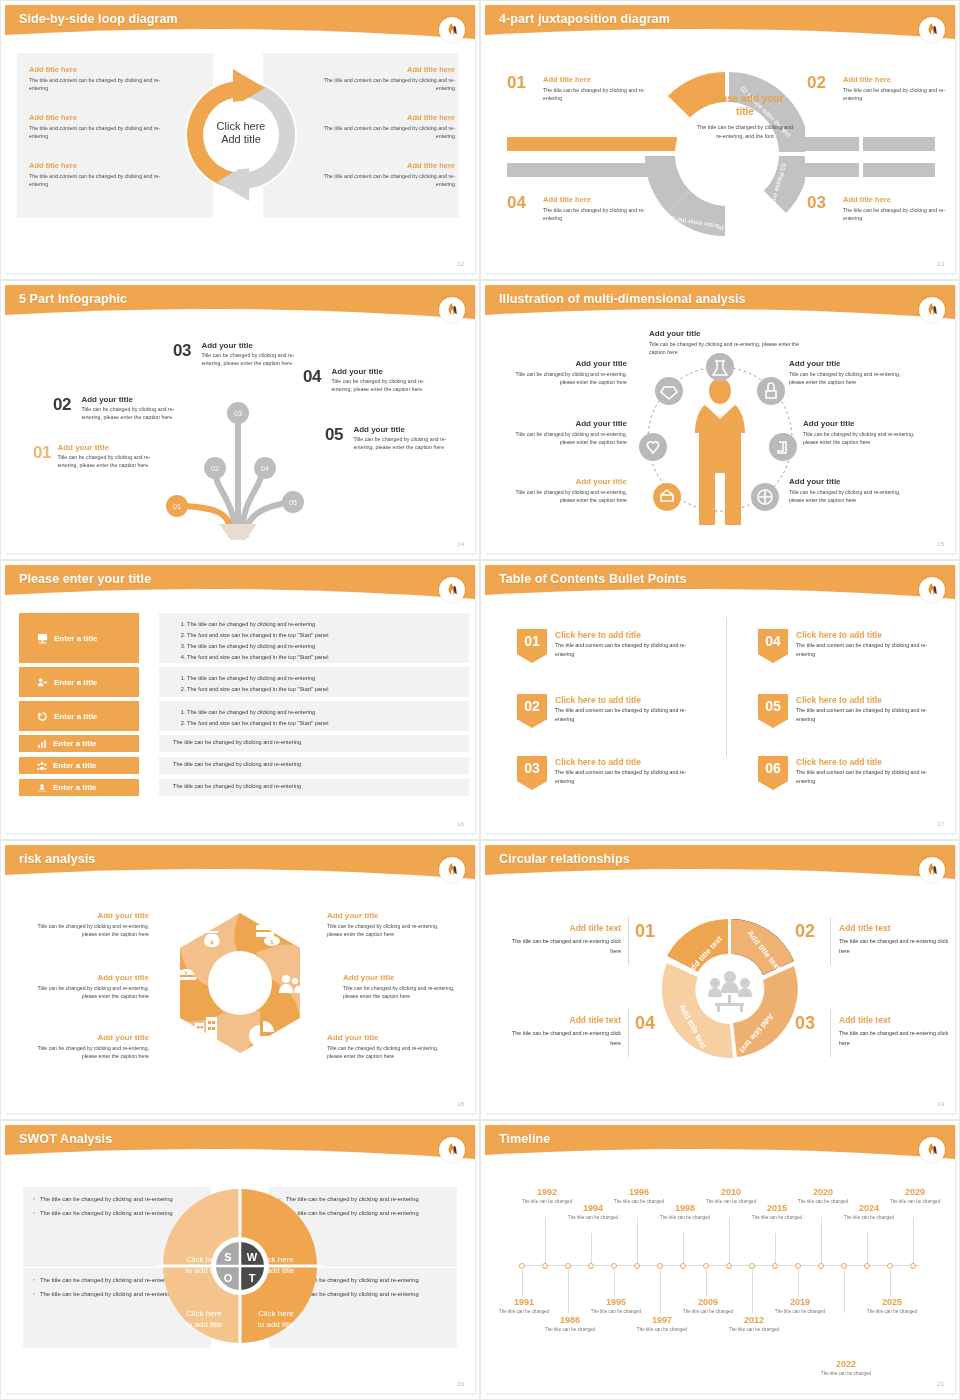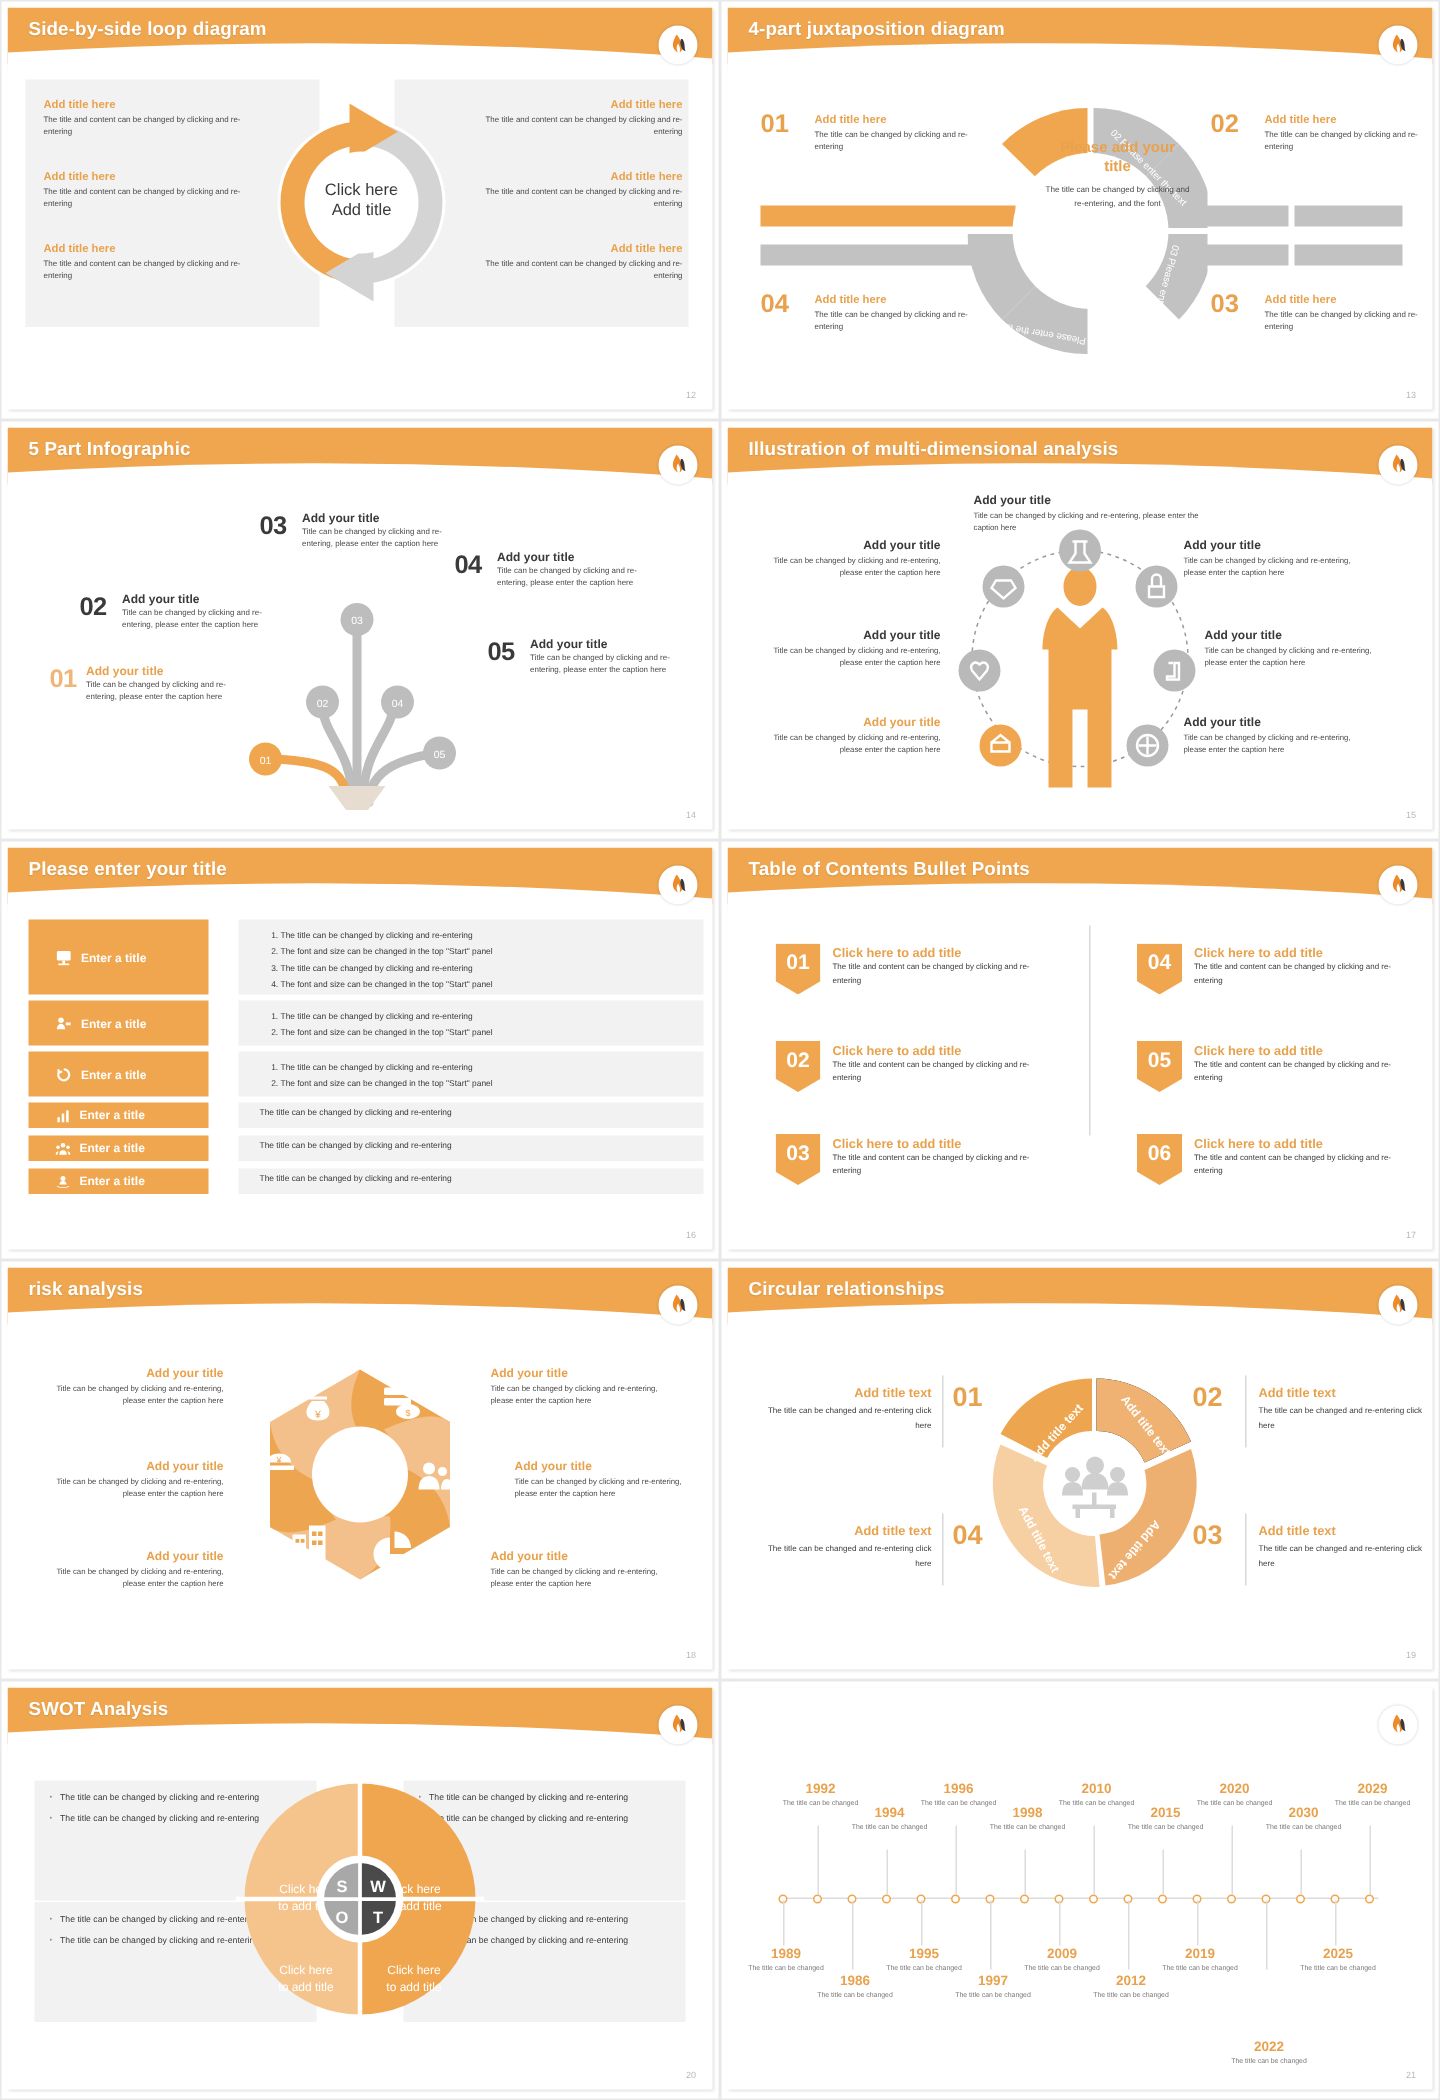"Timeline" div.hdr { html: none -> <div> <div></div> <svg> <path></path> </svg> <div>Timeline</div> </div> }
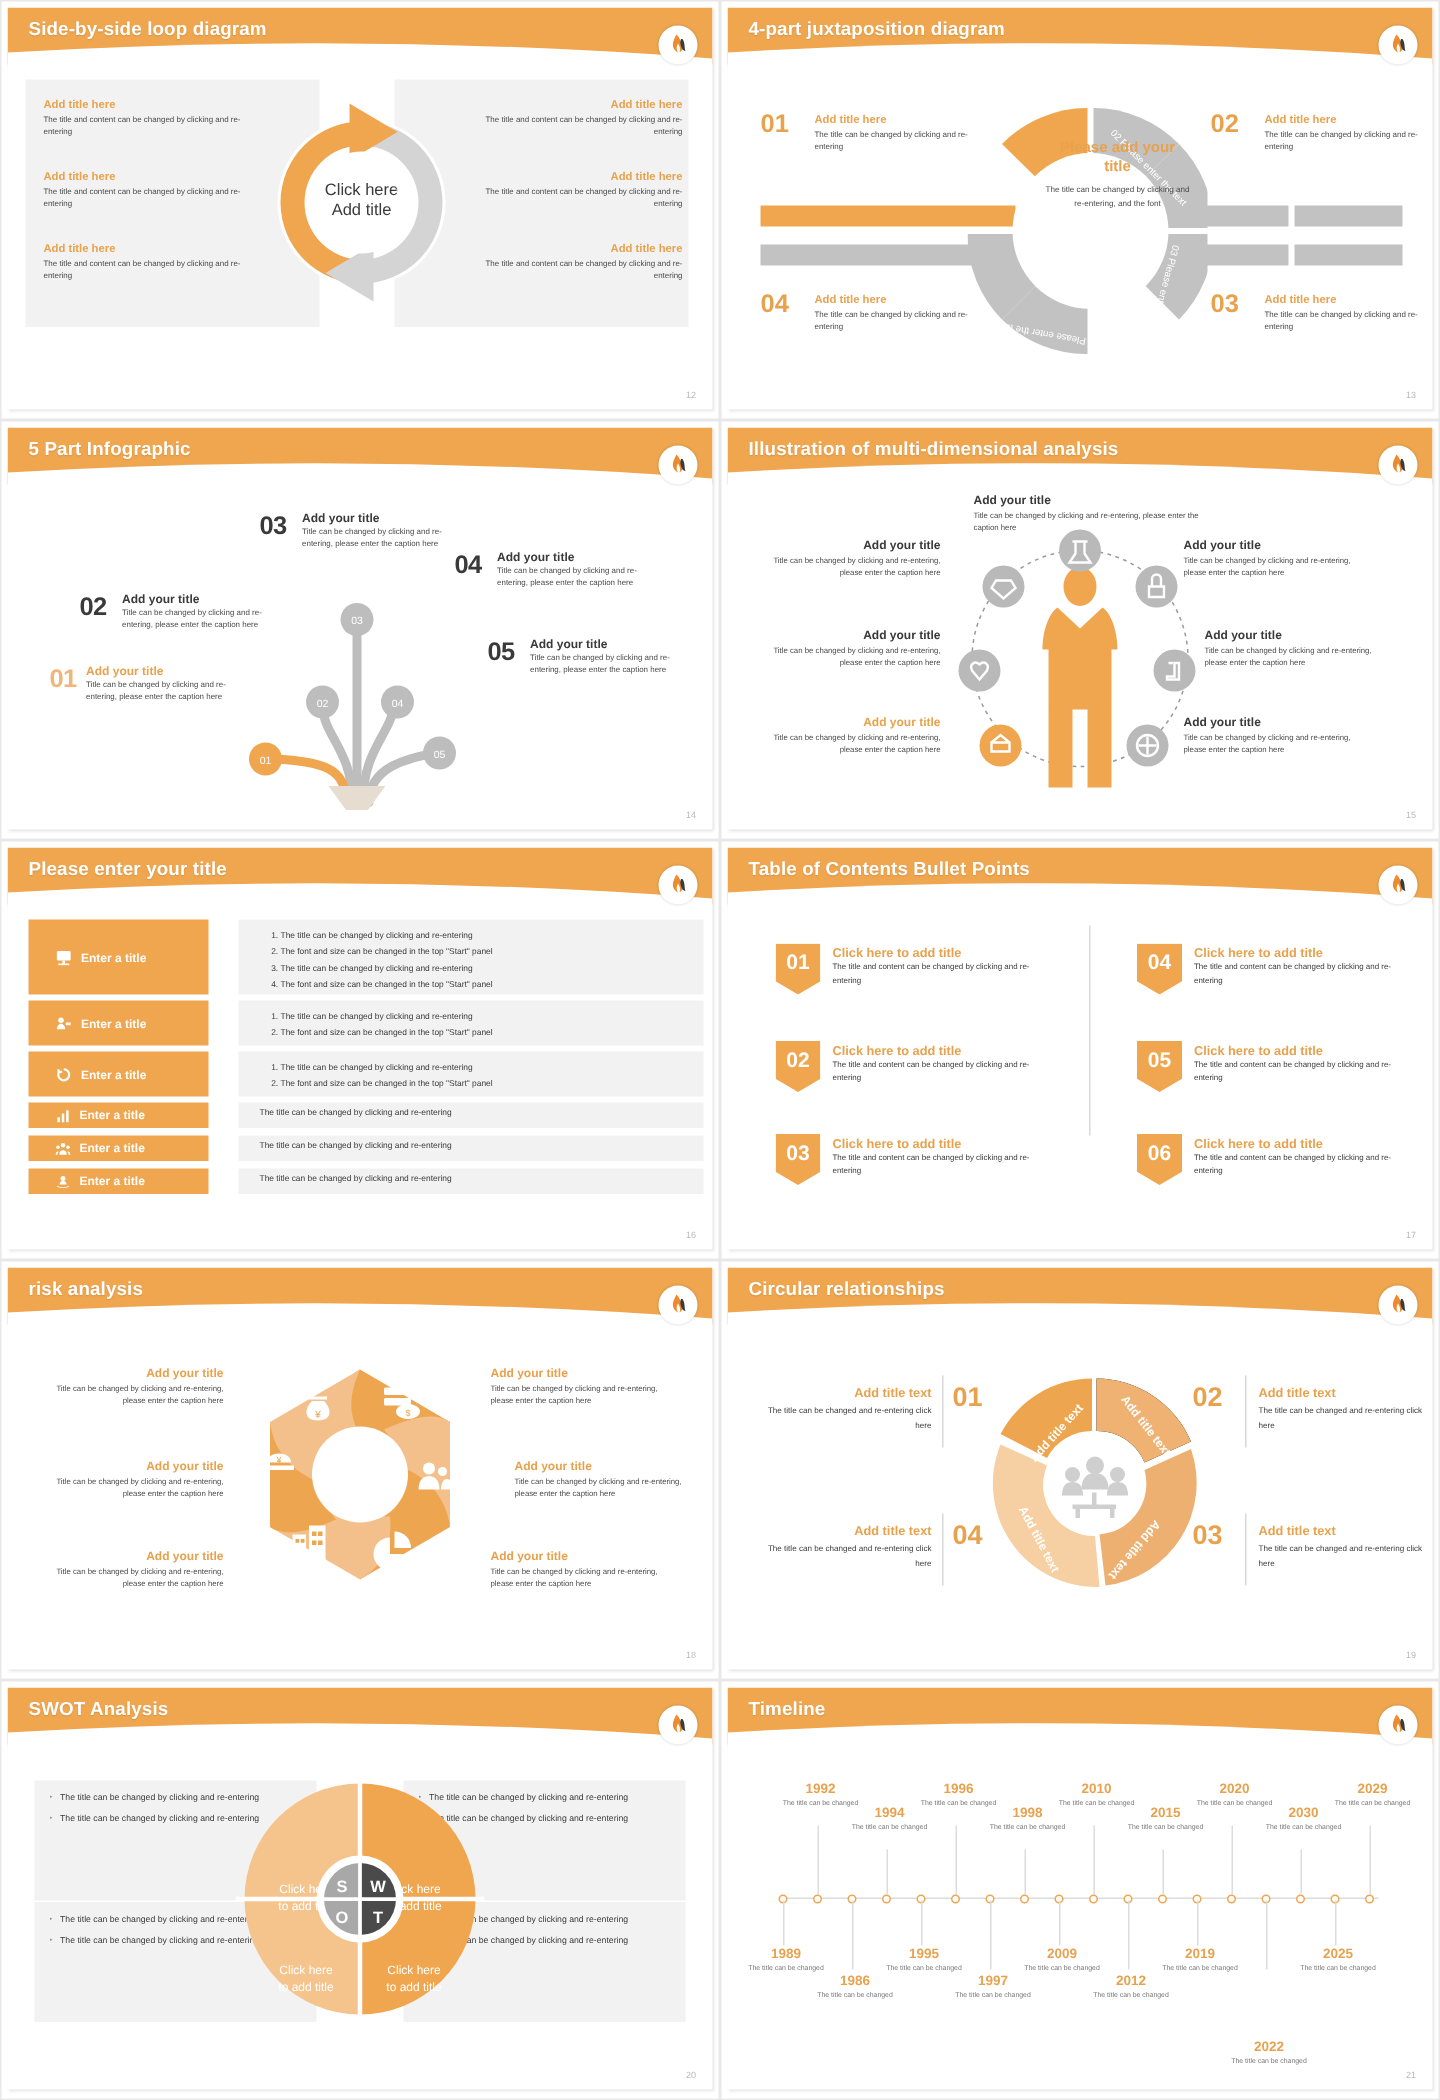"2030" div.y { text: 2030 -> 2024 }
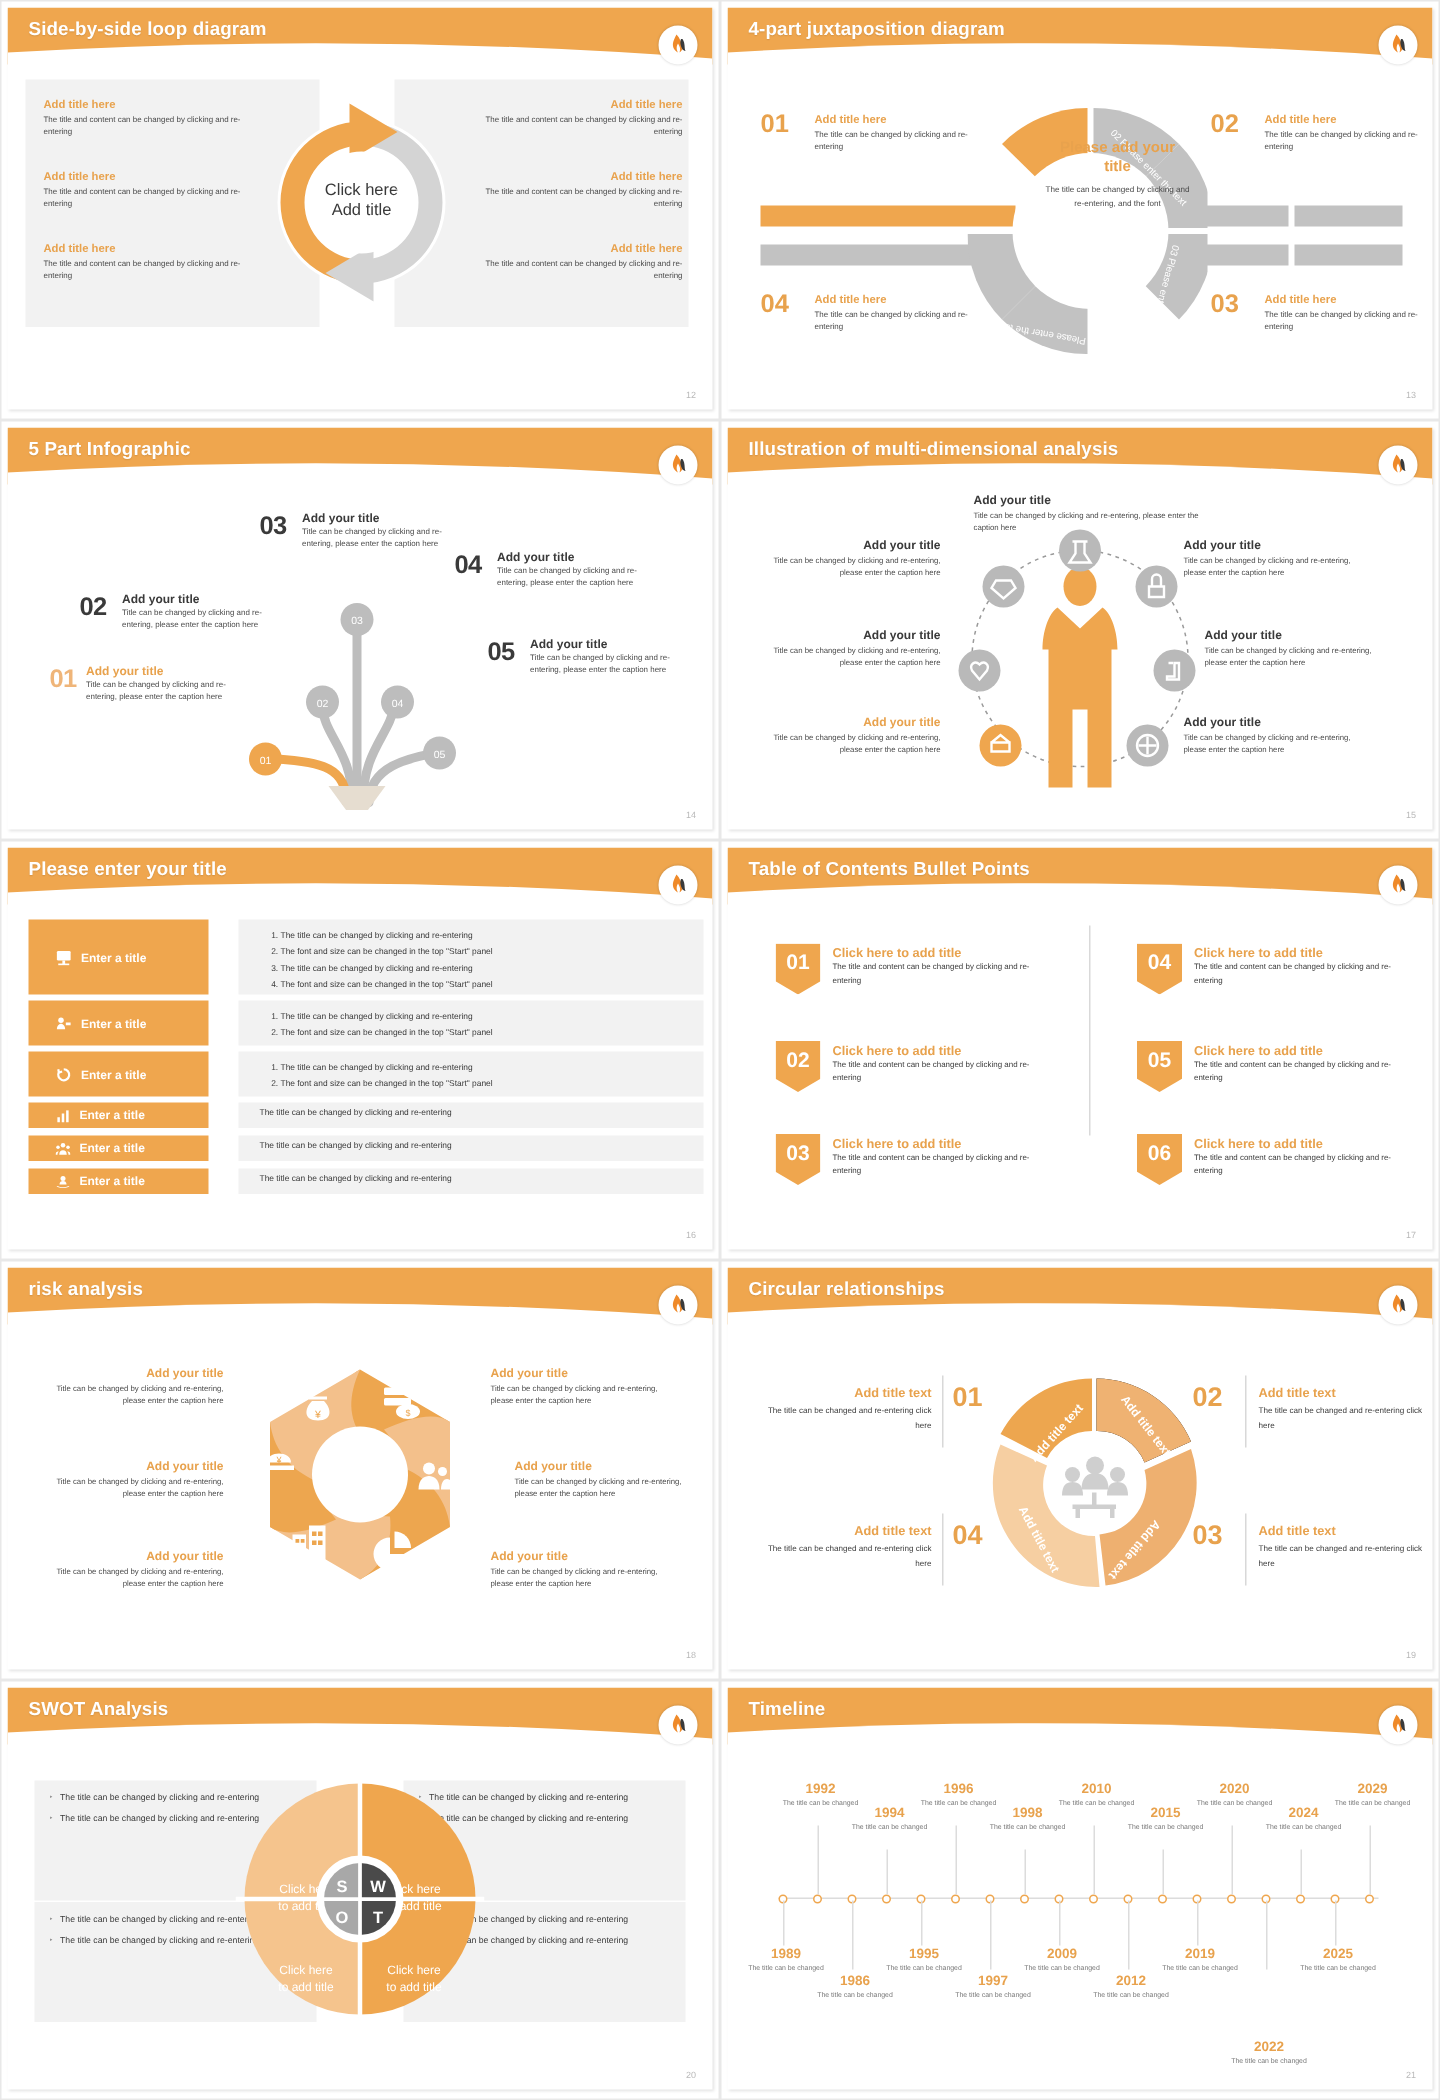"1989" div.y { text: 1989 -> 1991 }
